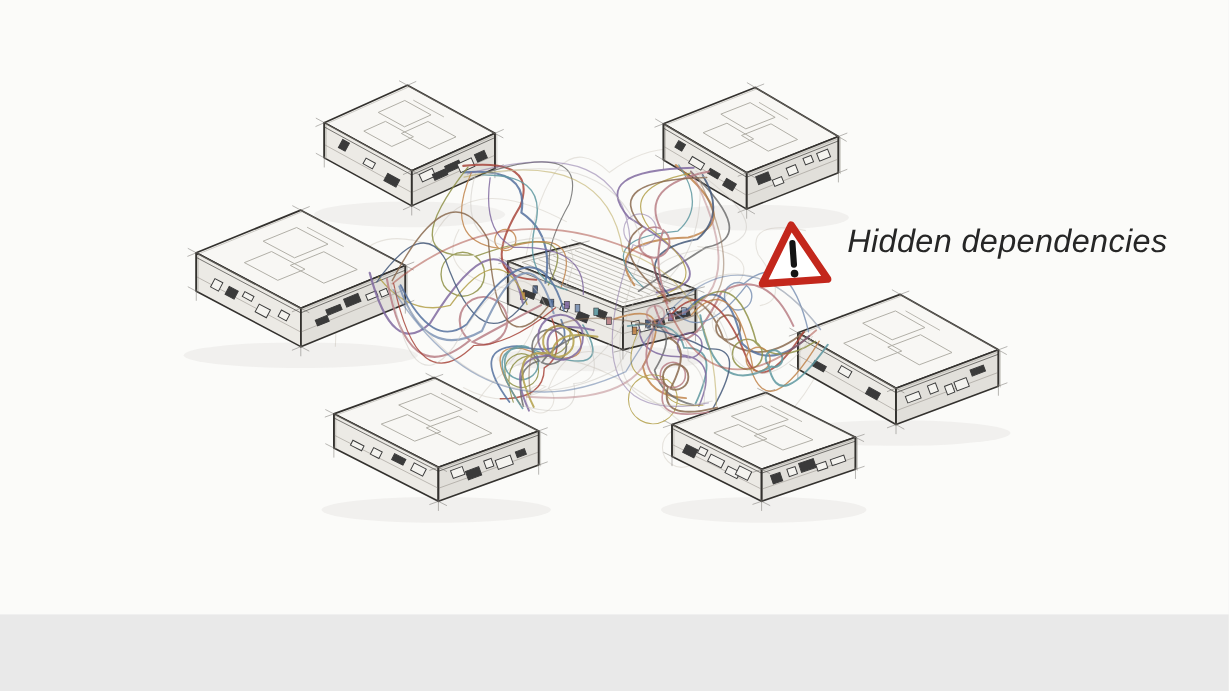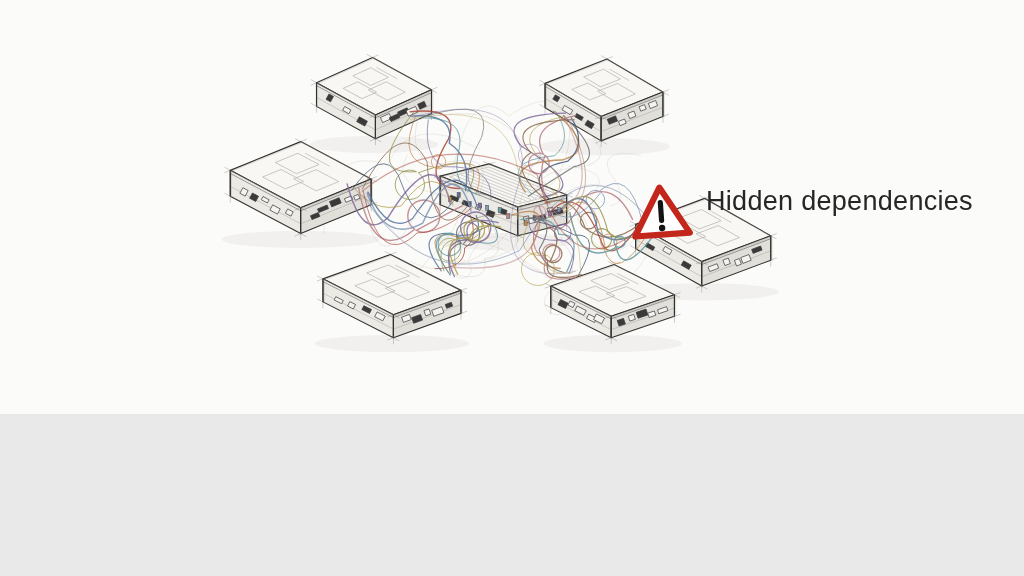"Hidden dependencies" div { font-style: none -> italic; height: 414px -> 512px }
